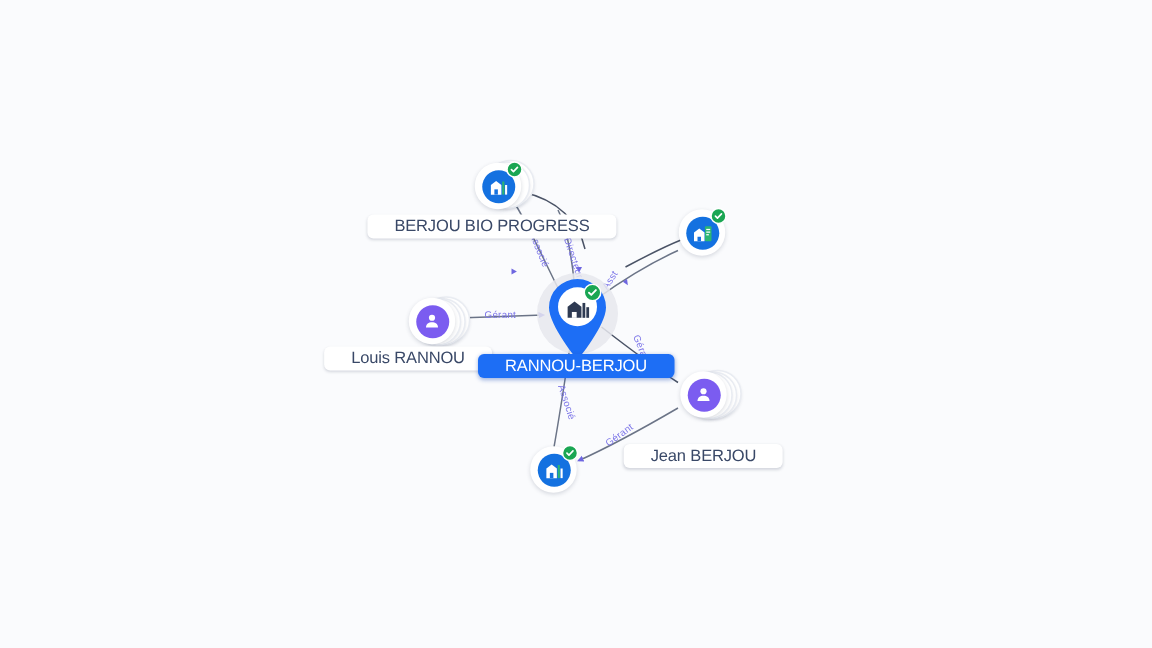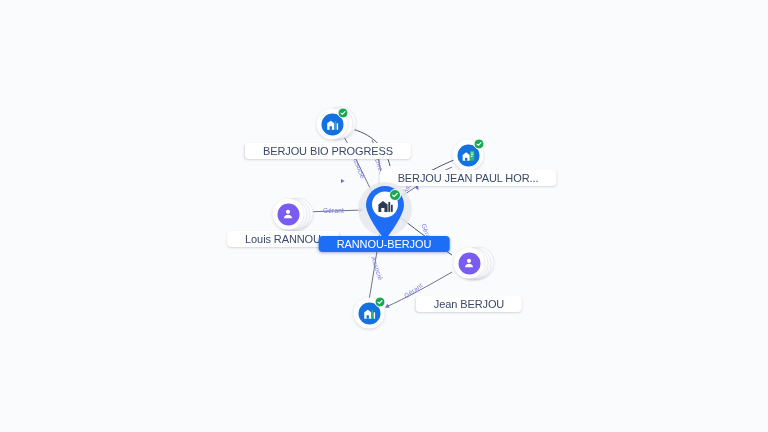"BERJOU JEAN PAUL HOR..." div.node-label { html: <div>BERJOU JEAN PAUL HOR...</div> -> none }
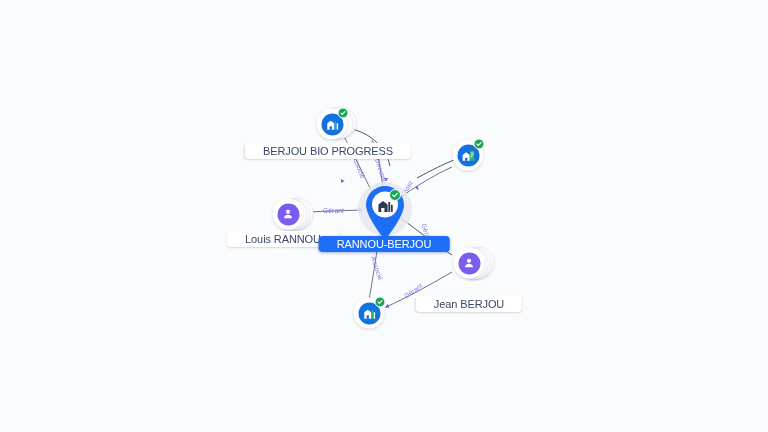"Louis RANNOU" div.node-label { left: 283px -> 272px }
